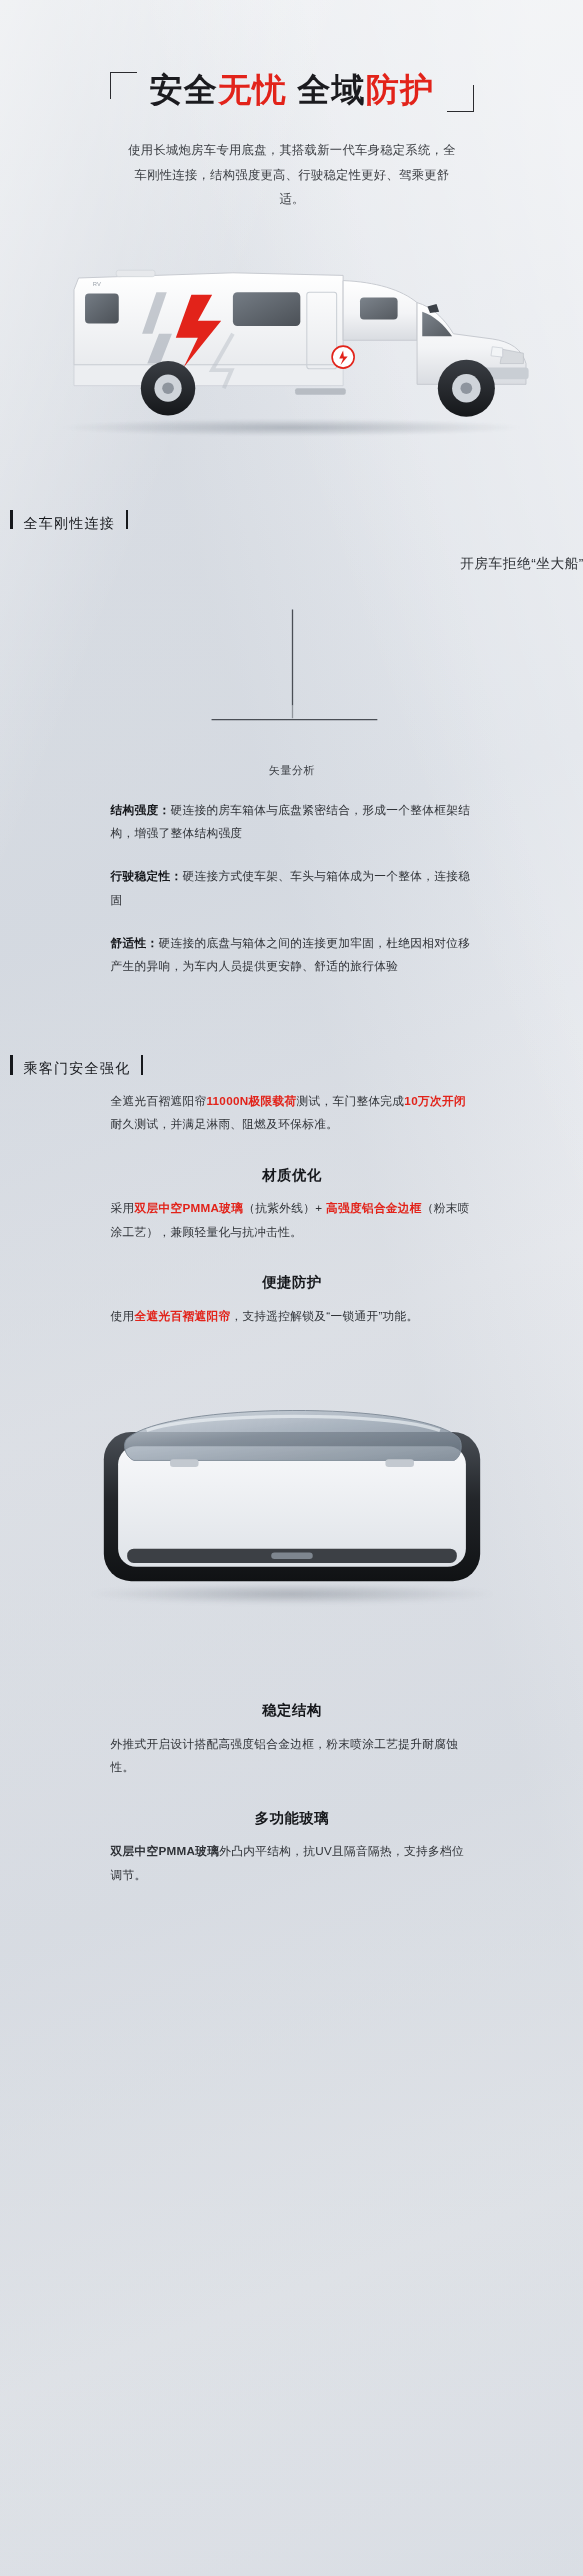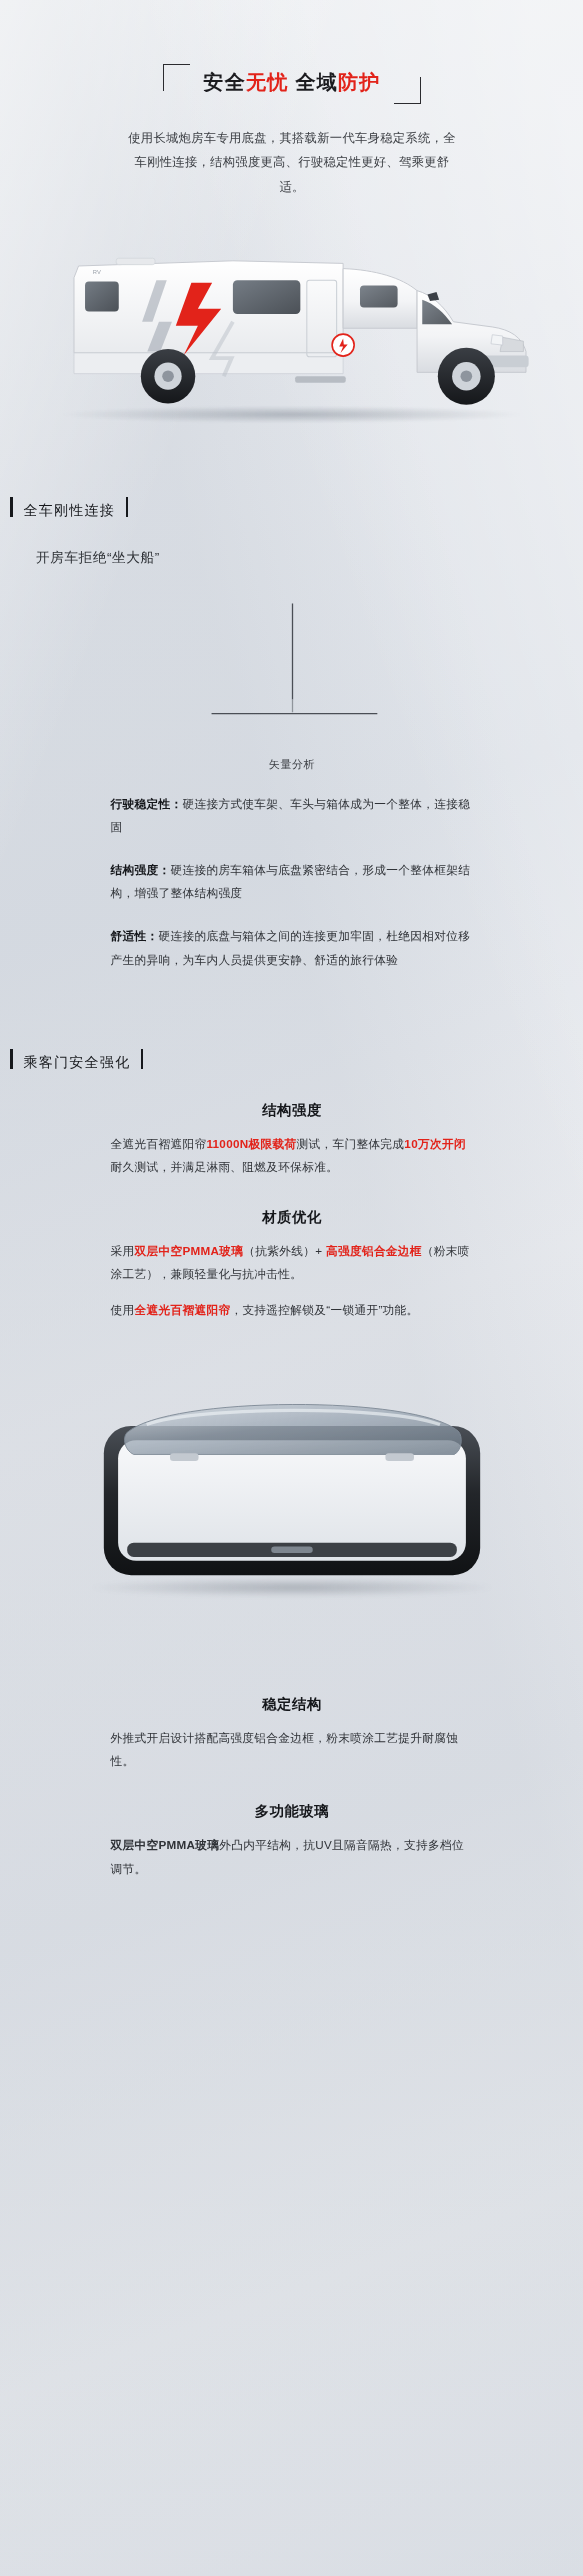"安全无忧 全域防护" .hero-title { font-size: 20px -> 33px }
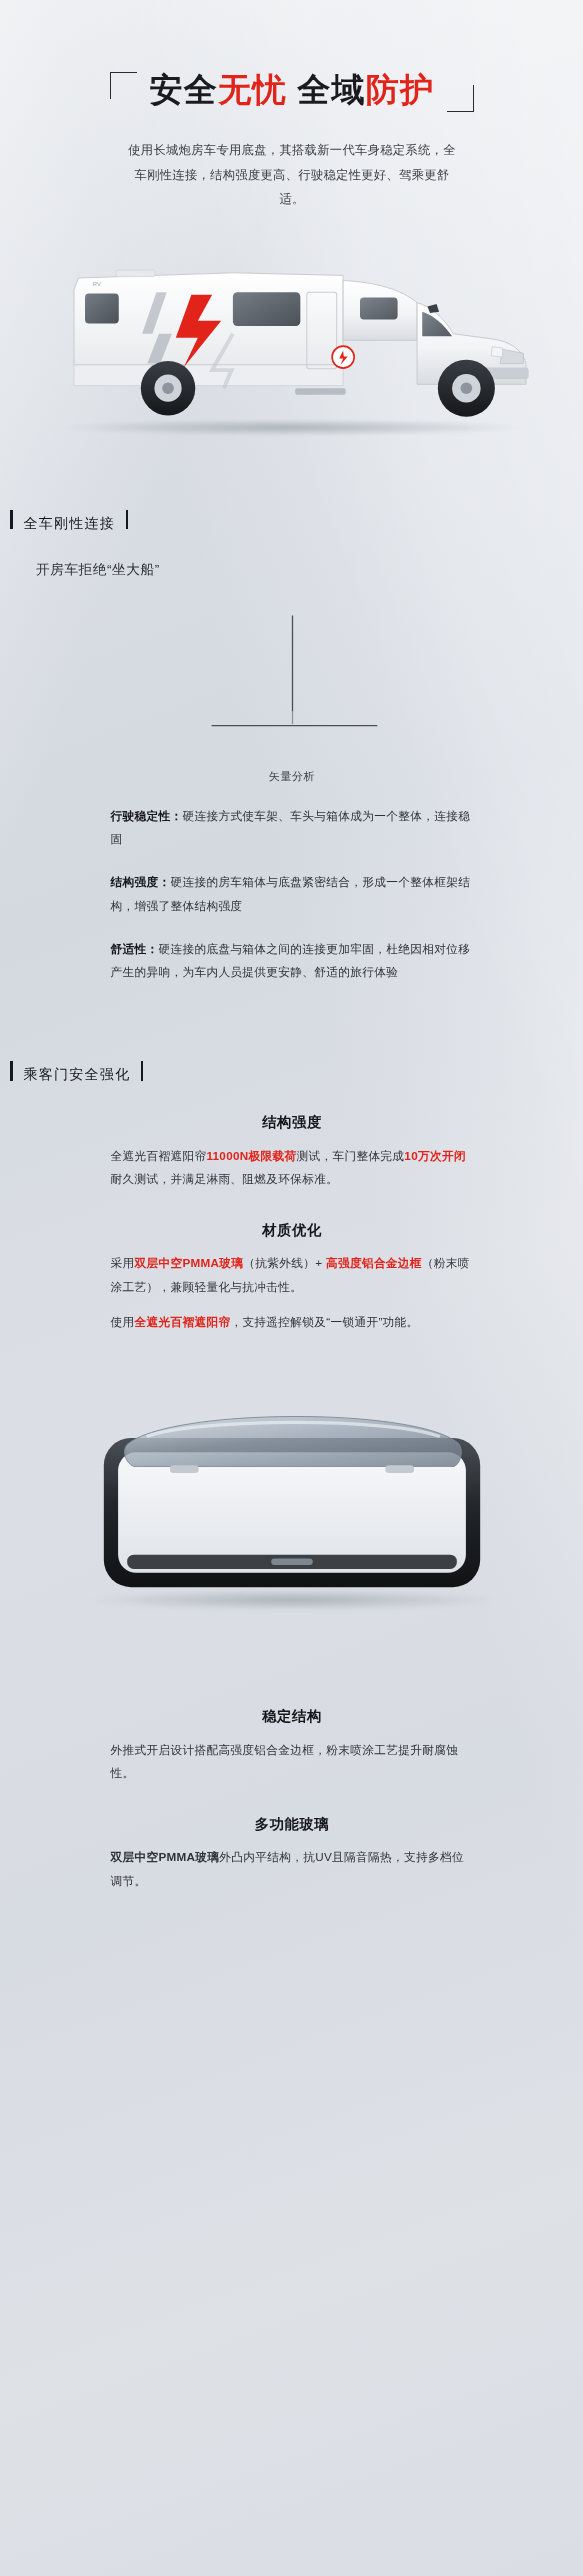"开房车拒绝“坐大船”" .sec-sub { margin-top: 30px -> 24px; text-align: left -> right }
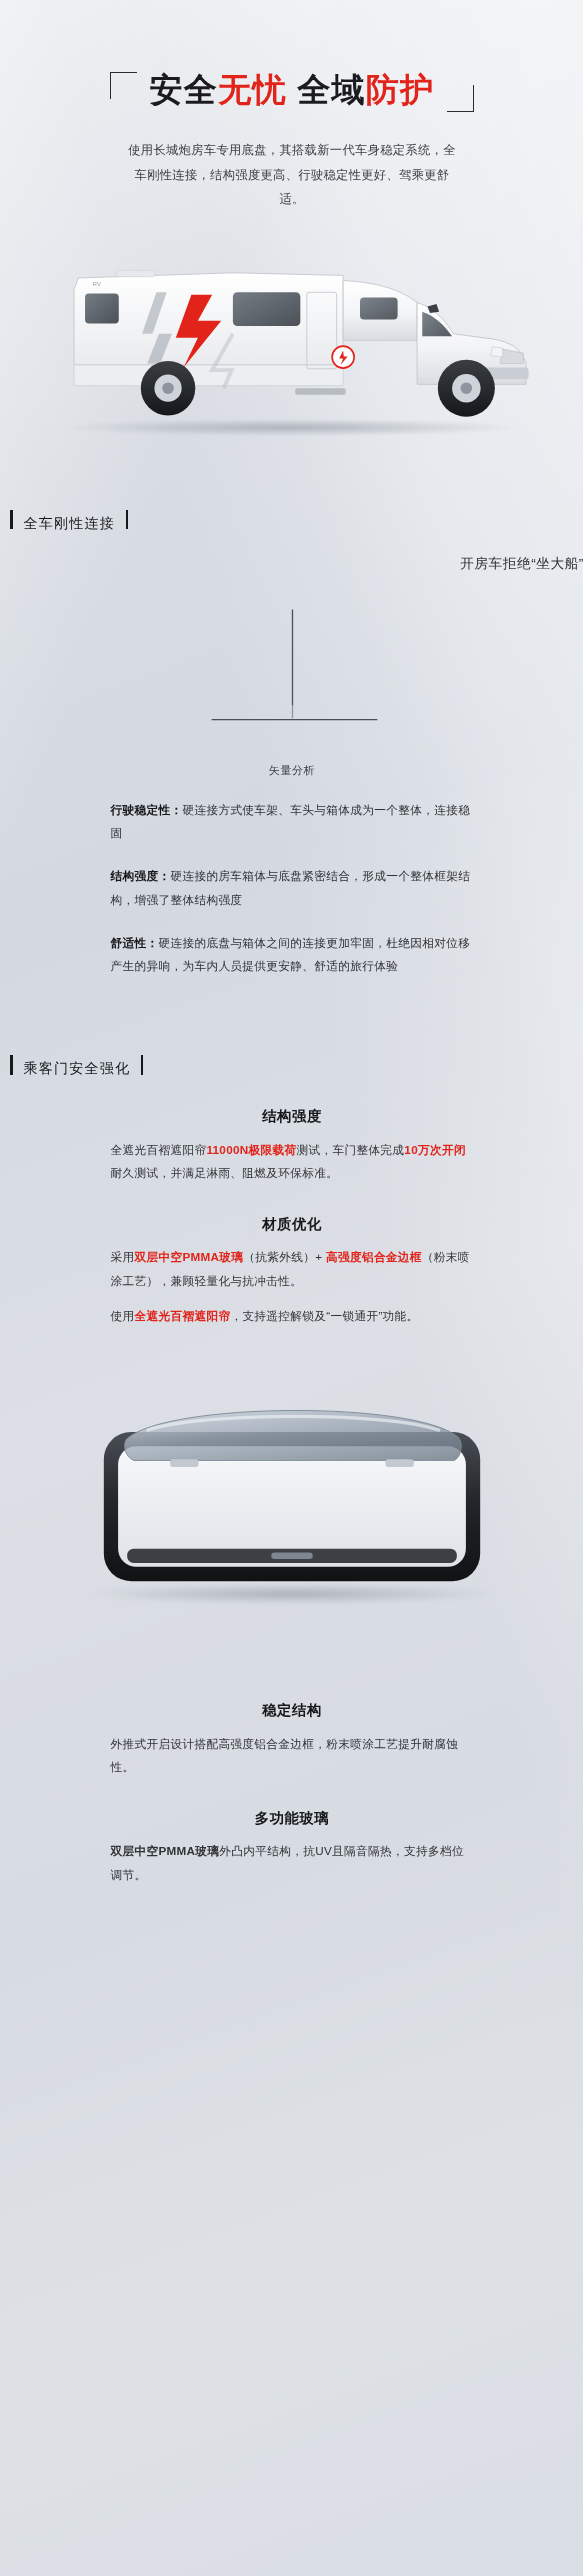"行驶稳定性：硬连接方式使车架、车头与箱体成为一个整体，连接稳固" div.para { order: before "结构强度：硬连接的房车箱体与底盘紧密结合，形成一个整体框架结构，增强了整体结构强" -> after "结构强度：硬连接的房车箱体与底盘紧密结合，形成一个整体框架结构，增强了整体结构强" }
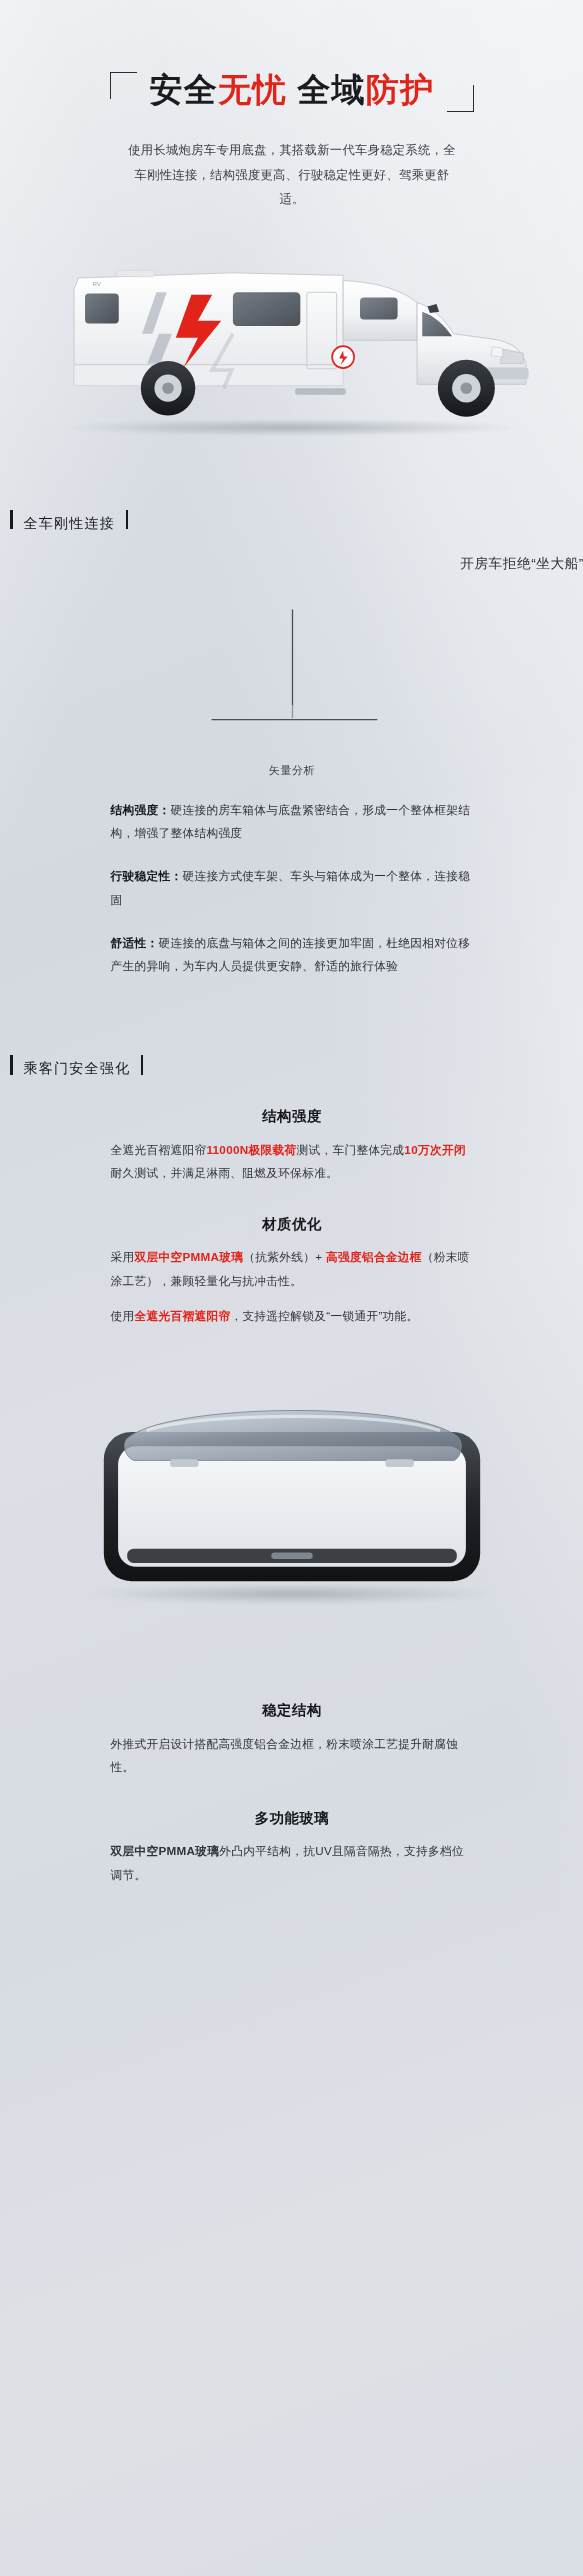"结构强度" div.feat-title { html: <div>结构强度</div> -> none }
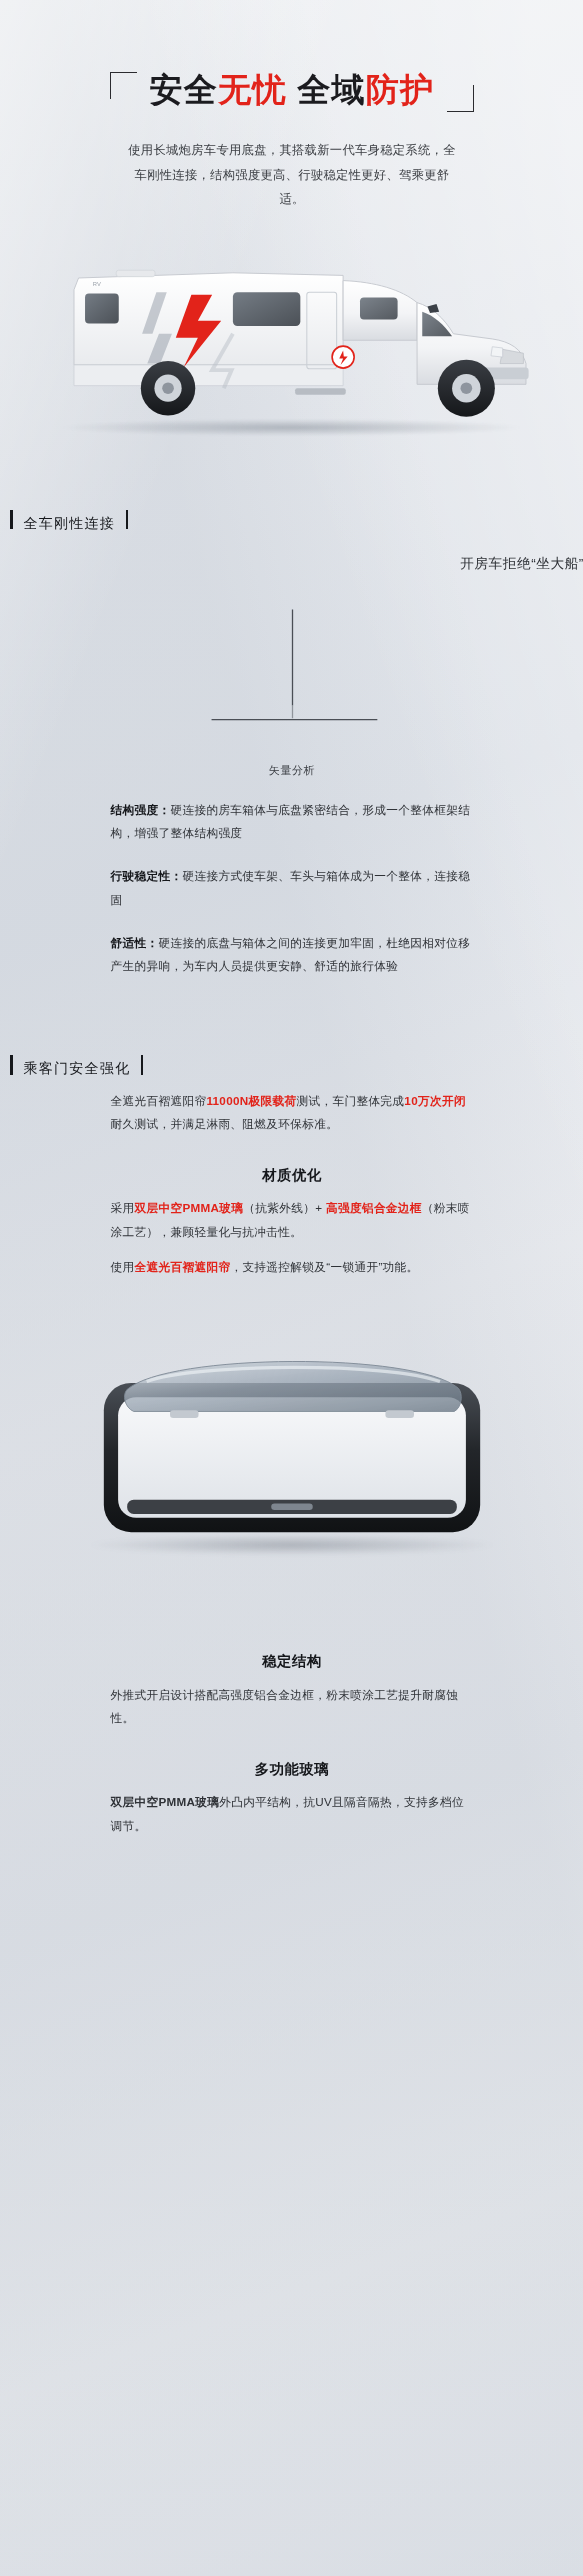"便捷防护" div.feat-title { html: none -> <div>便捷防护</div> }
